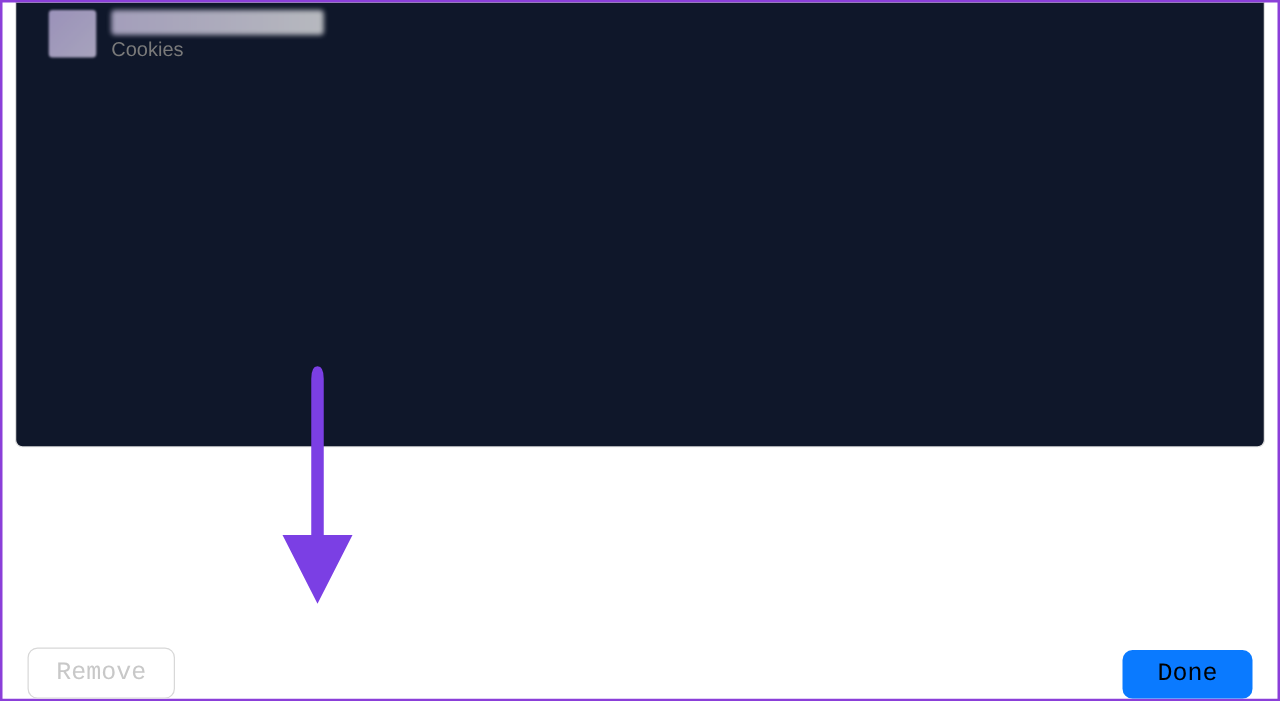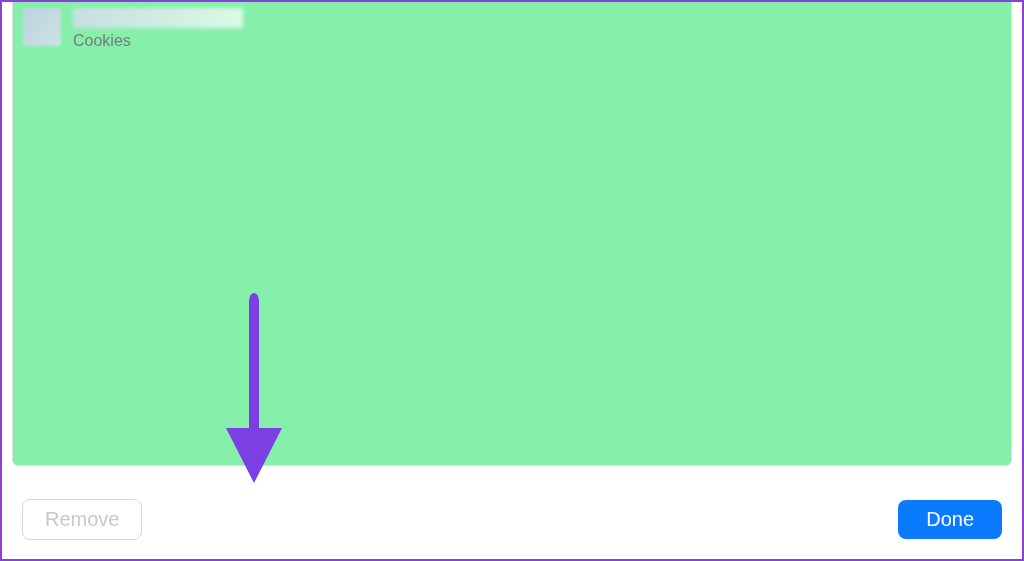"Cookies" .list-container { background: #86efac -> #0f172a; height: 464px -> 356px; padding-left: none -> 16px }
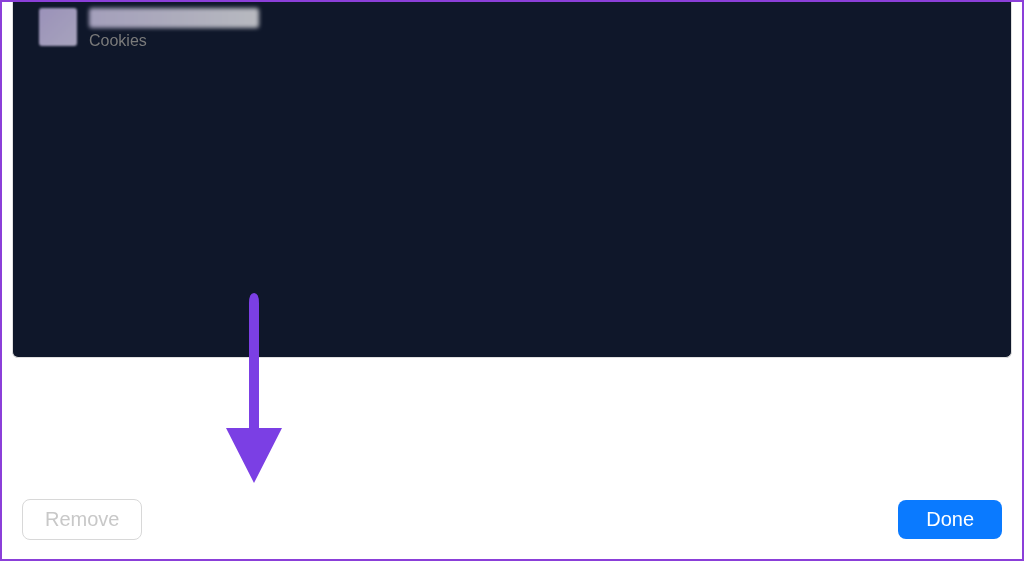"Remove" .button-bar { align-items: center -> flex-end; font-family: none -> Liberation Mono, monospace }
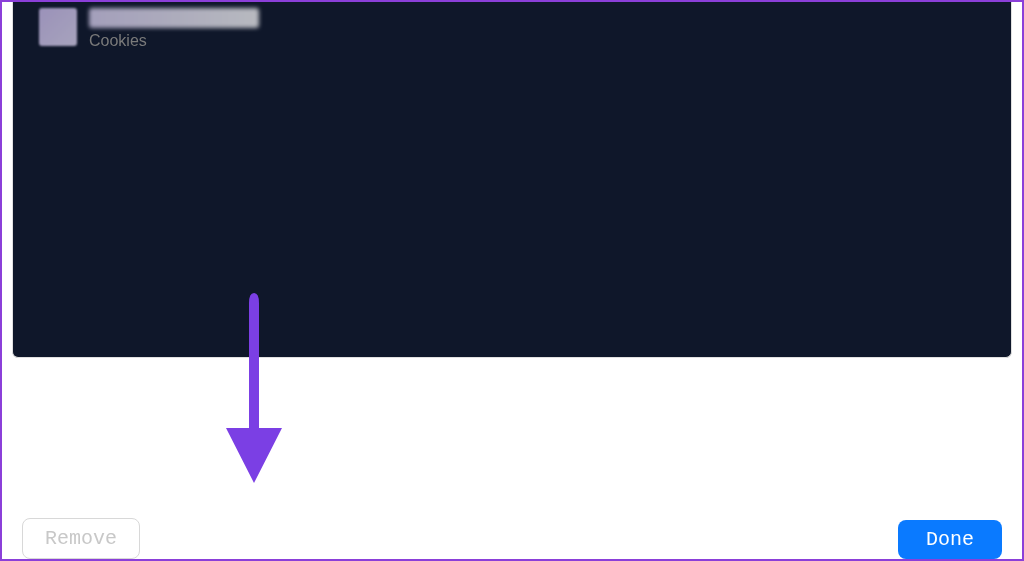"Done" .button-primary { color: #ffffff -> #000000 }
